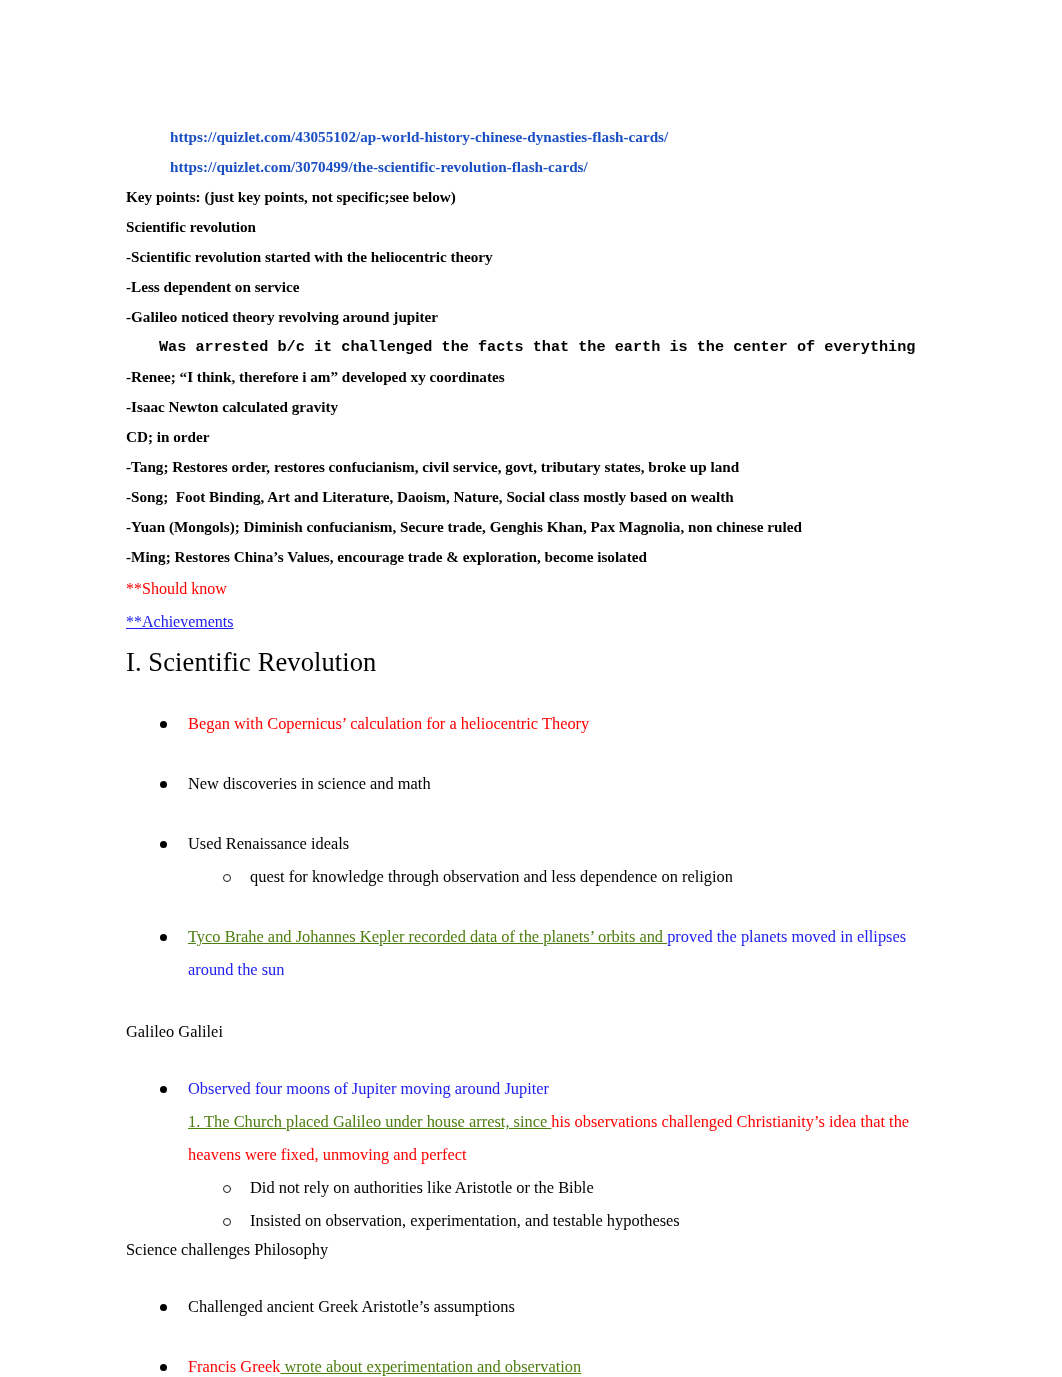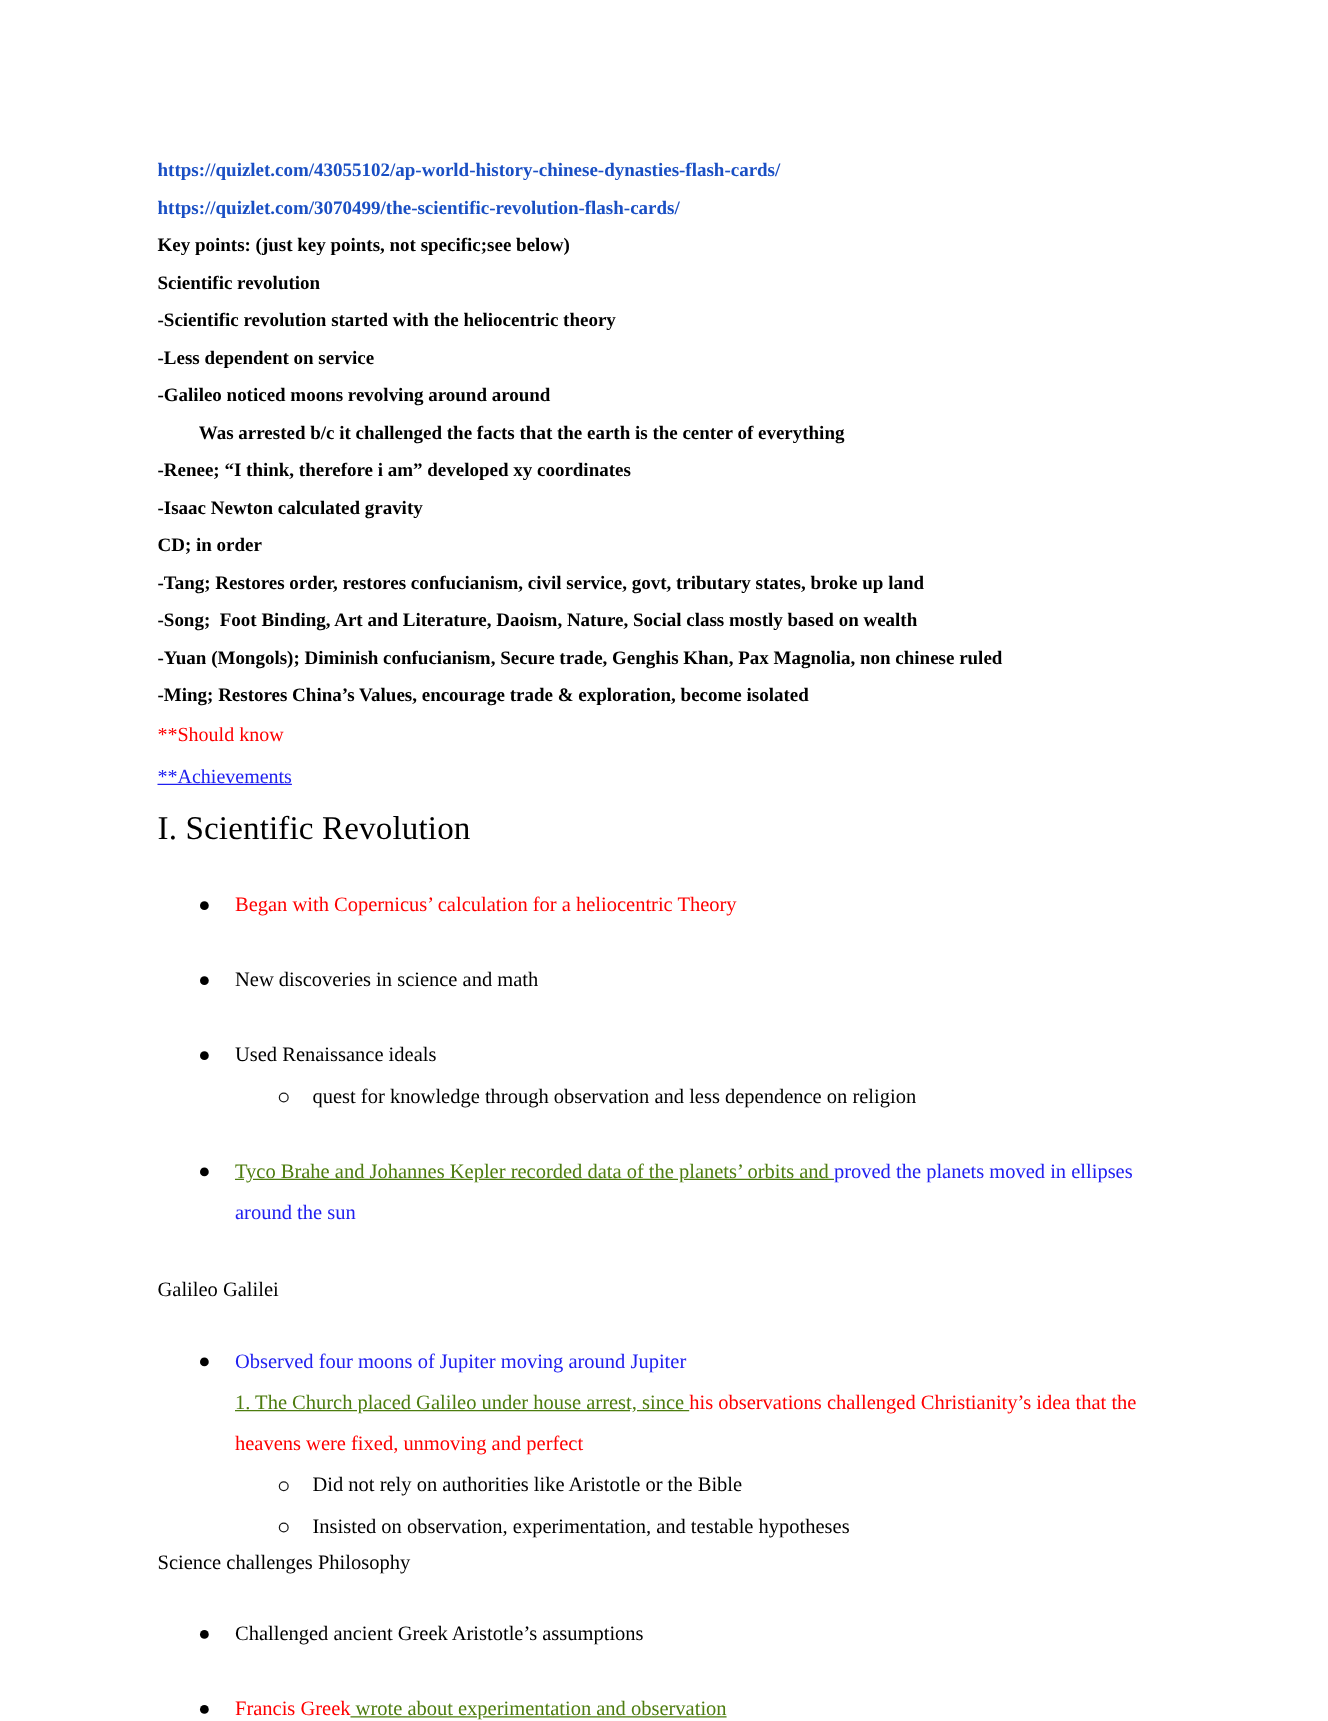"https://quizlet.com/43055102/ap-world-hi" .keyblock .link { margin-left: none -> 44px }
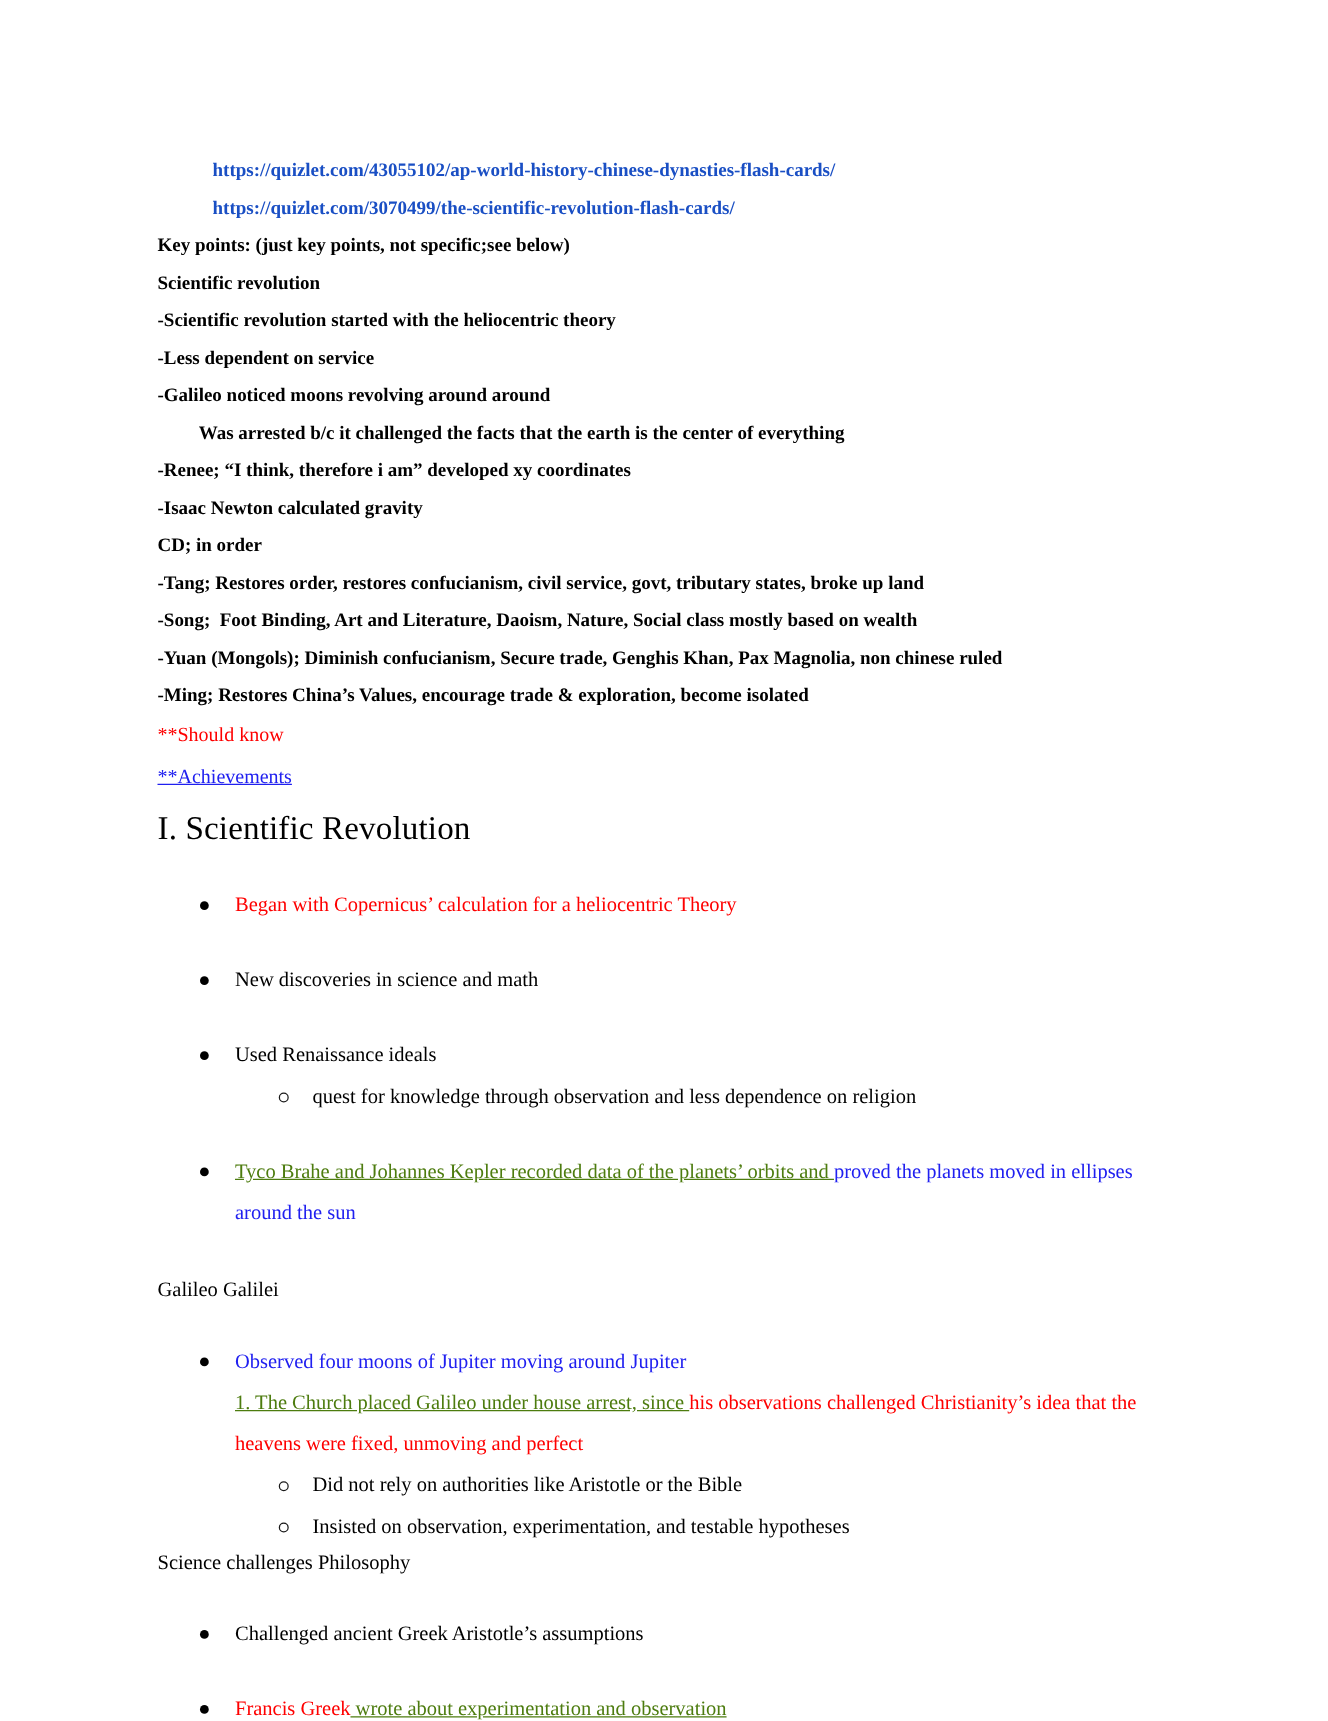"-Galileo noticed moons revolving around" div.kline { text: moons revolving around around -> theory revolving around jupiter }
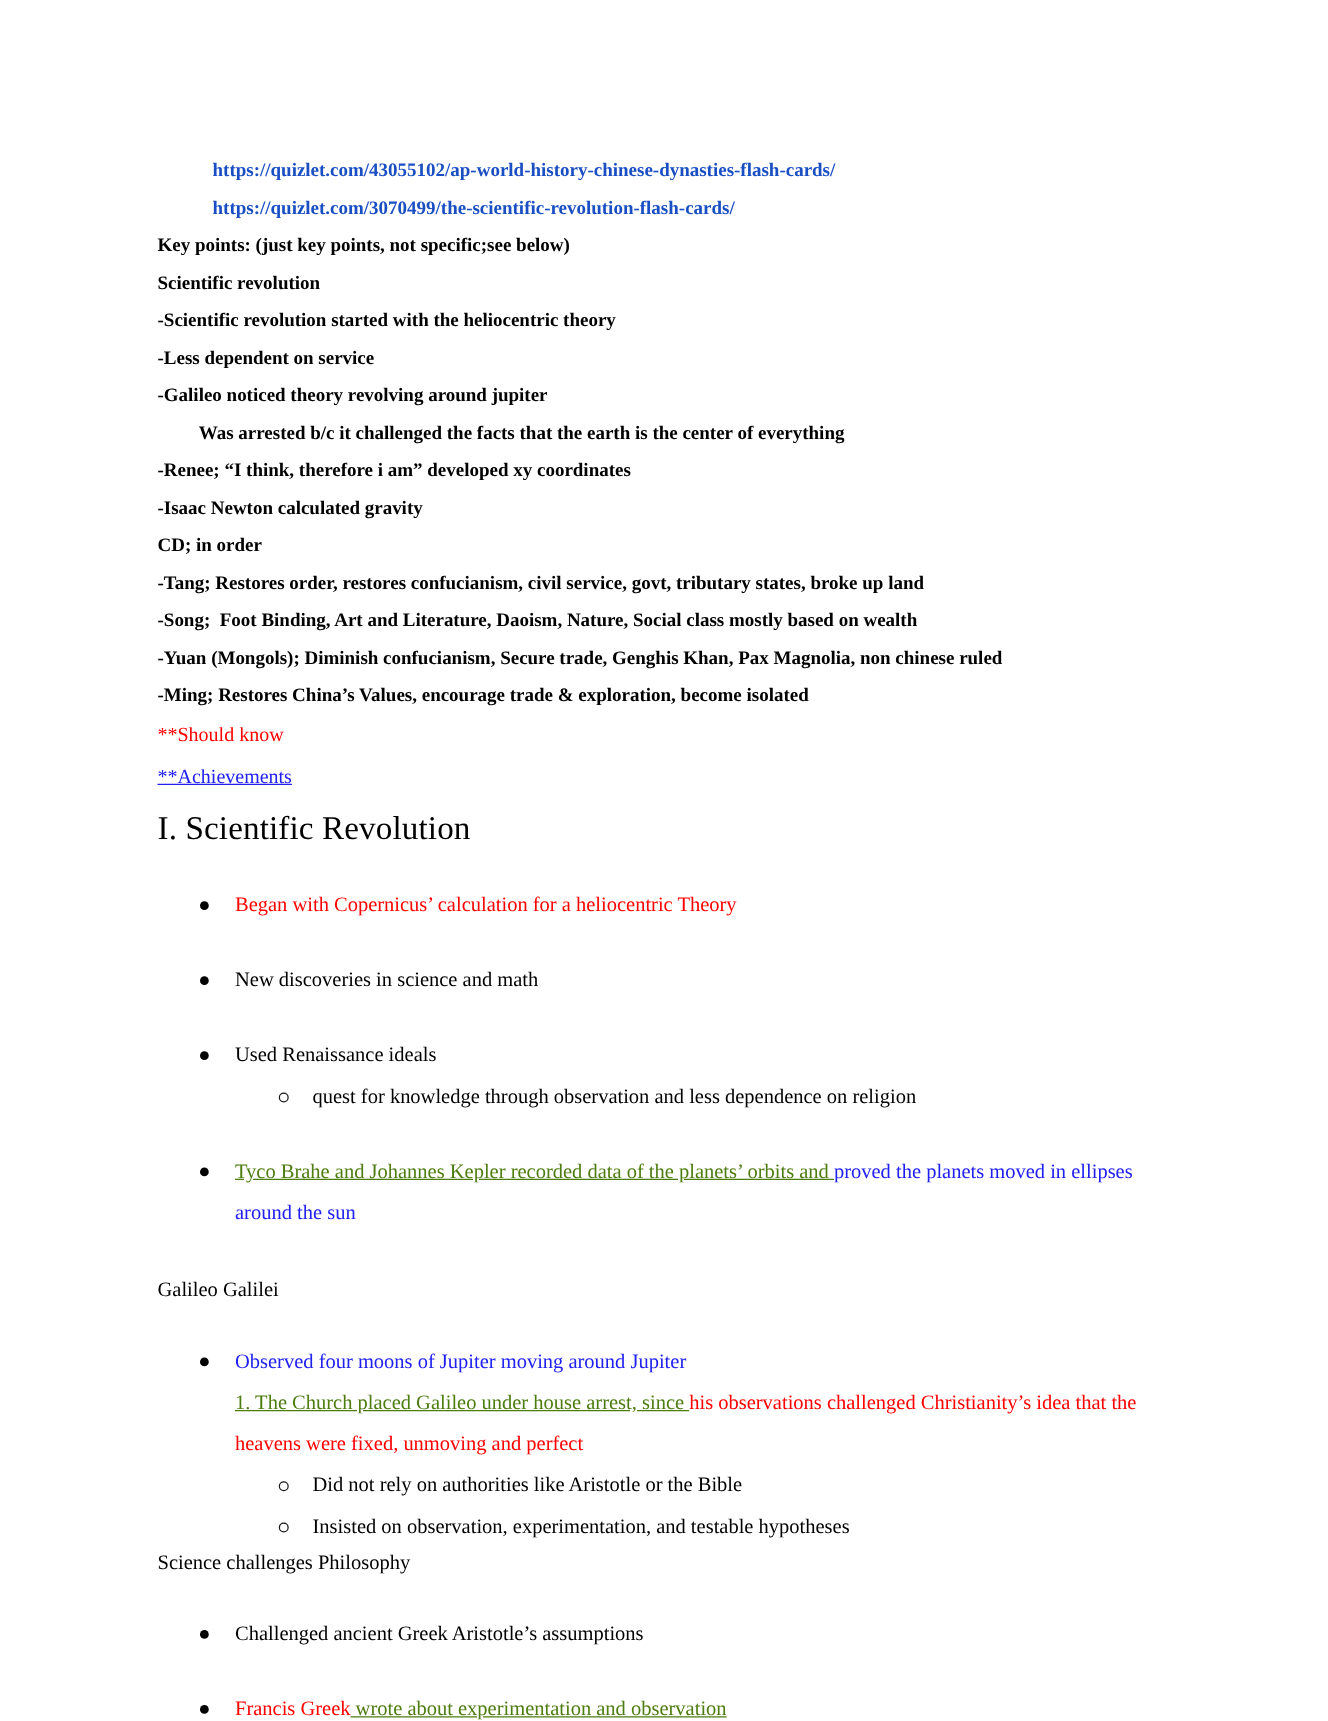"Was arrested b/c it challenged" .keyblock .indent1 { font-family: none -> Liberation Mono, monospace }
